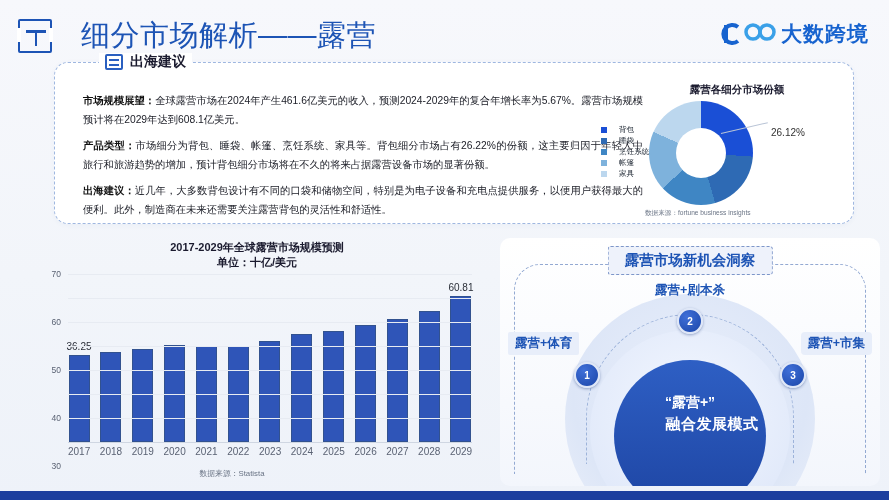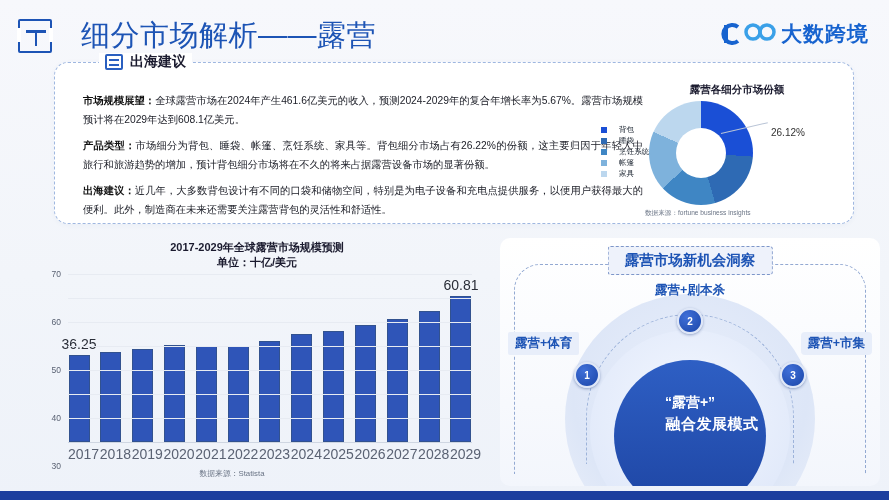"60.81" .bar-value { font-size: 14px -> 10px }
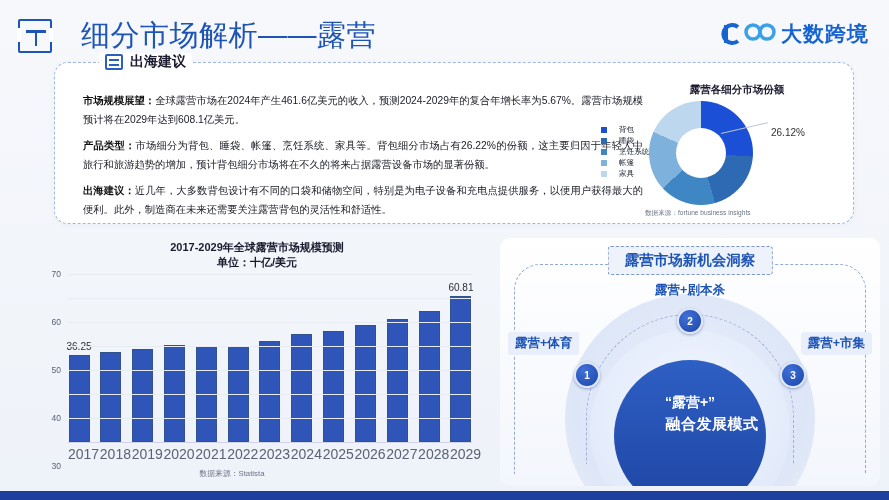"2017" .xlabel { font-size: 14px -> 10px }
